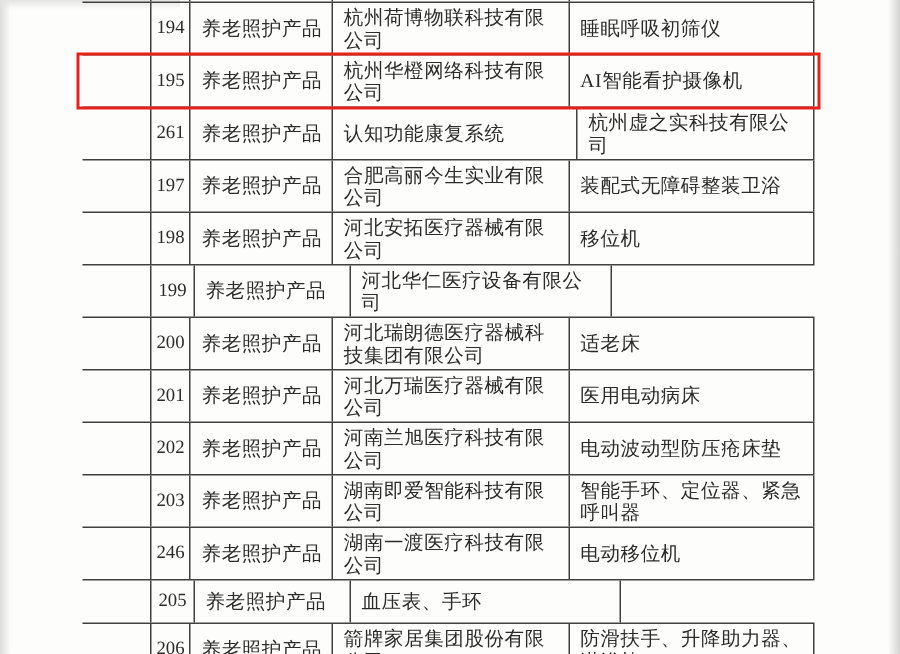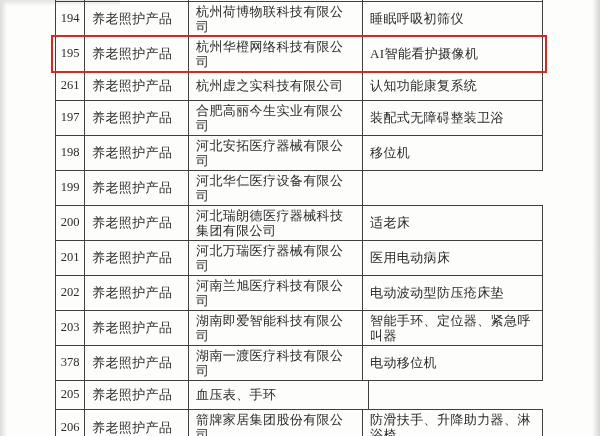"194" .c-no { margin-left: none -> 45px }
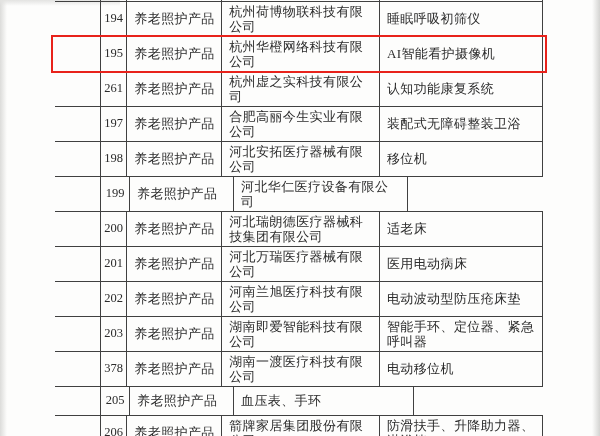"杭州虚之实科技有限公司" div.cell { order: before "认知功能康复系统" -> after "认知功能康复系统" }
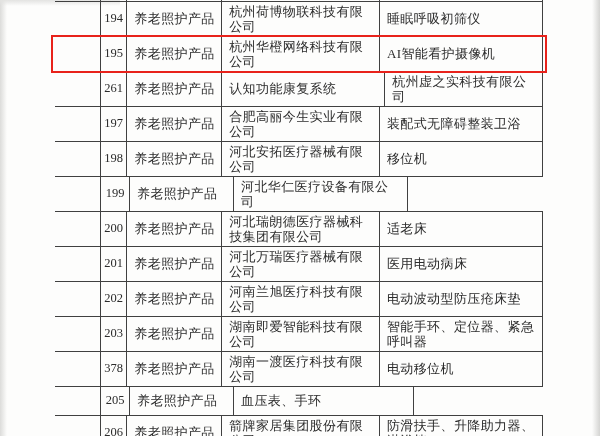"378" div.cell { text: 378 -> 246 }
